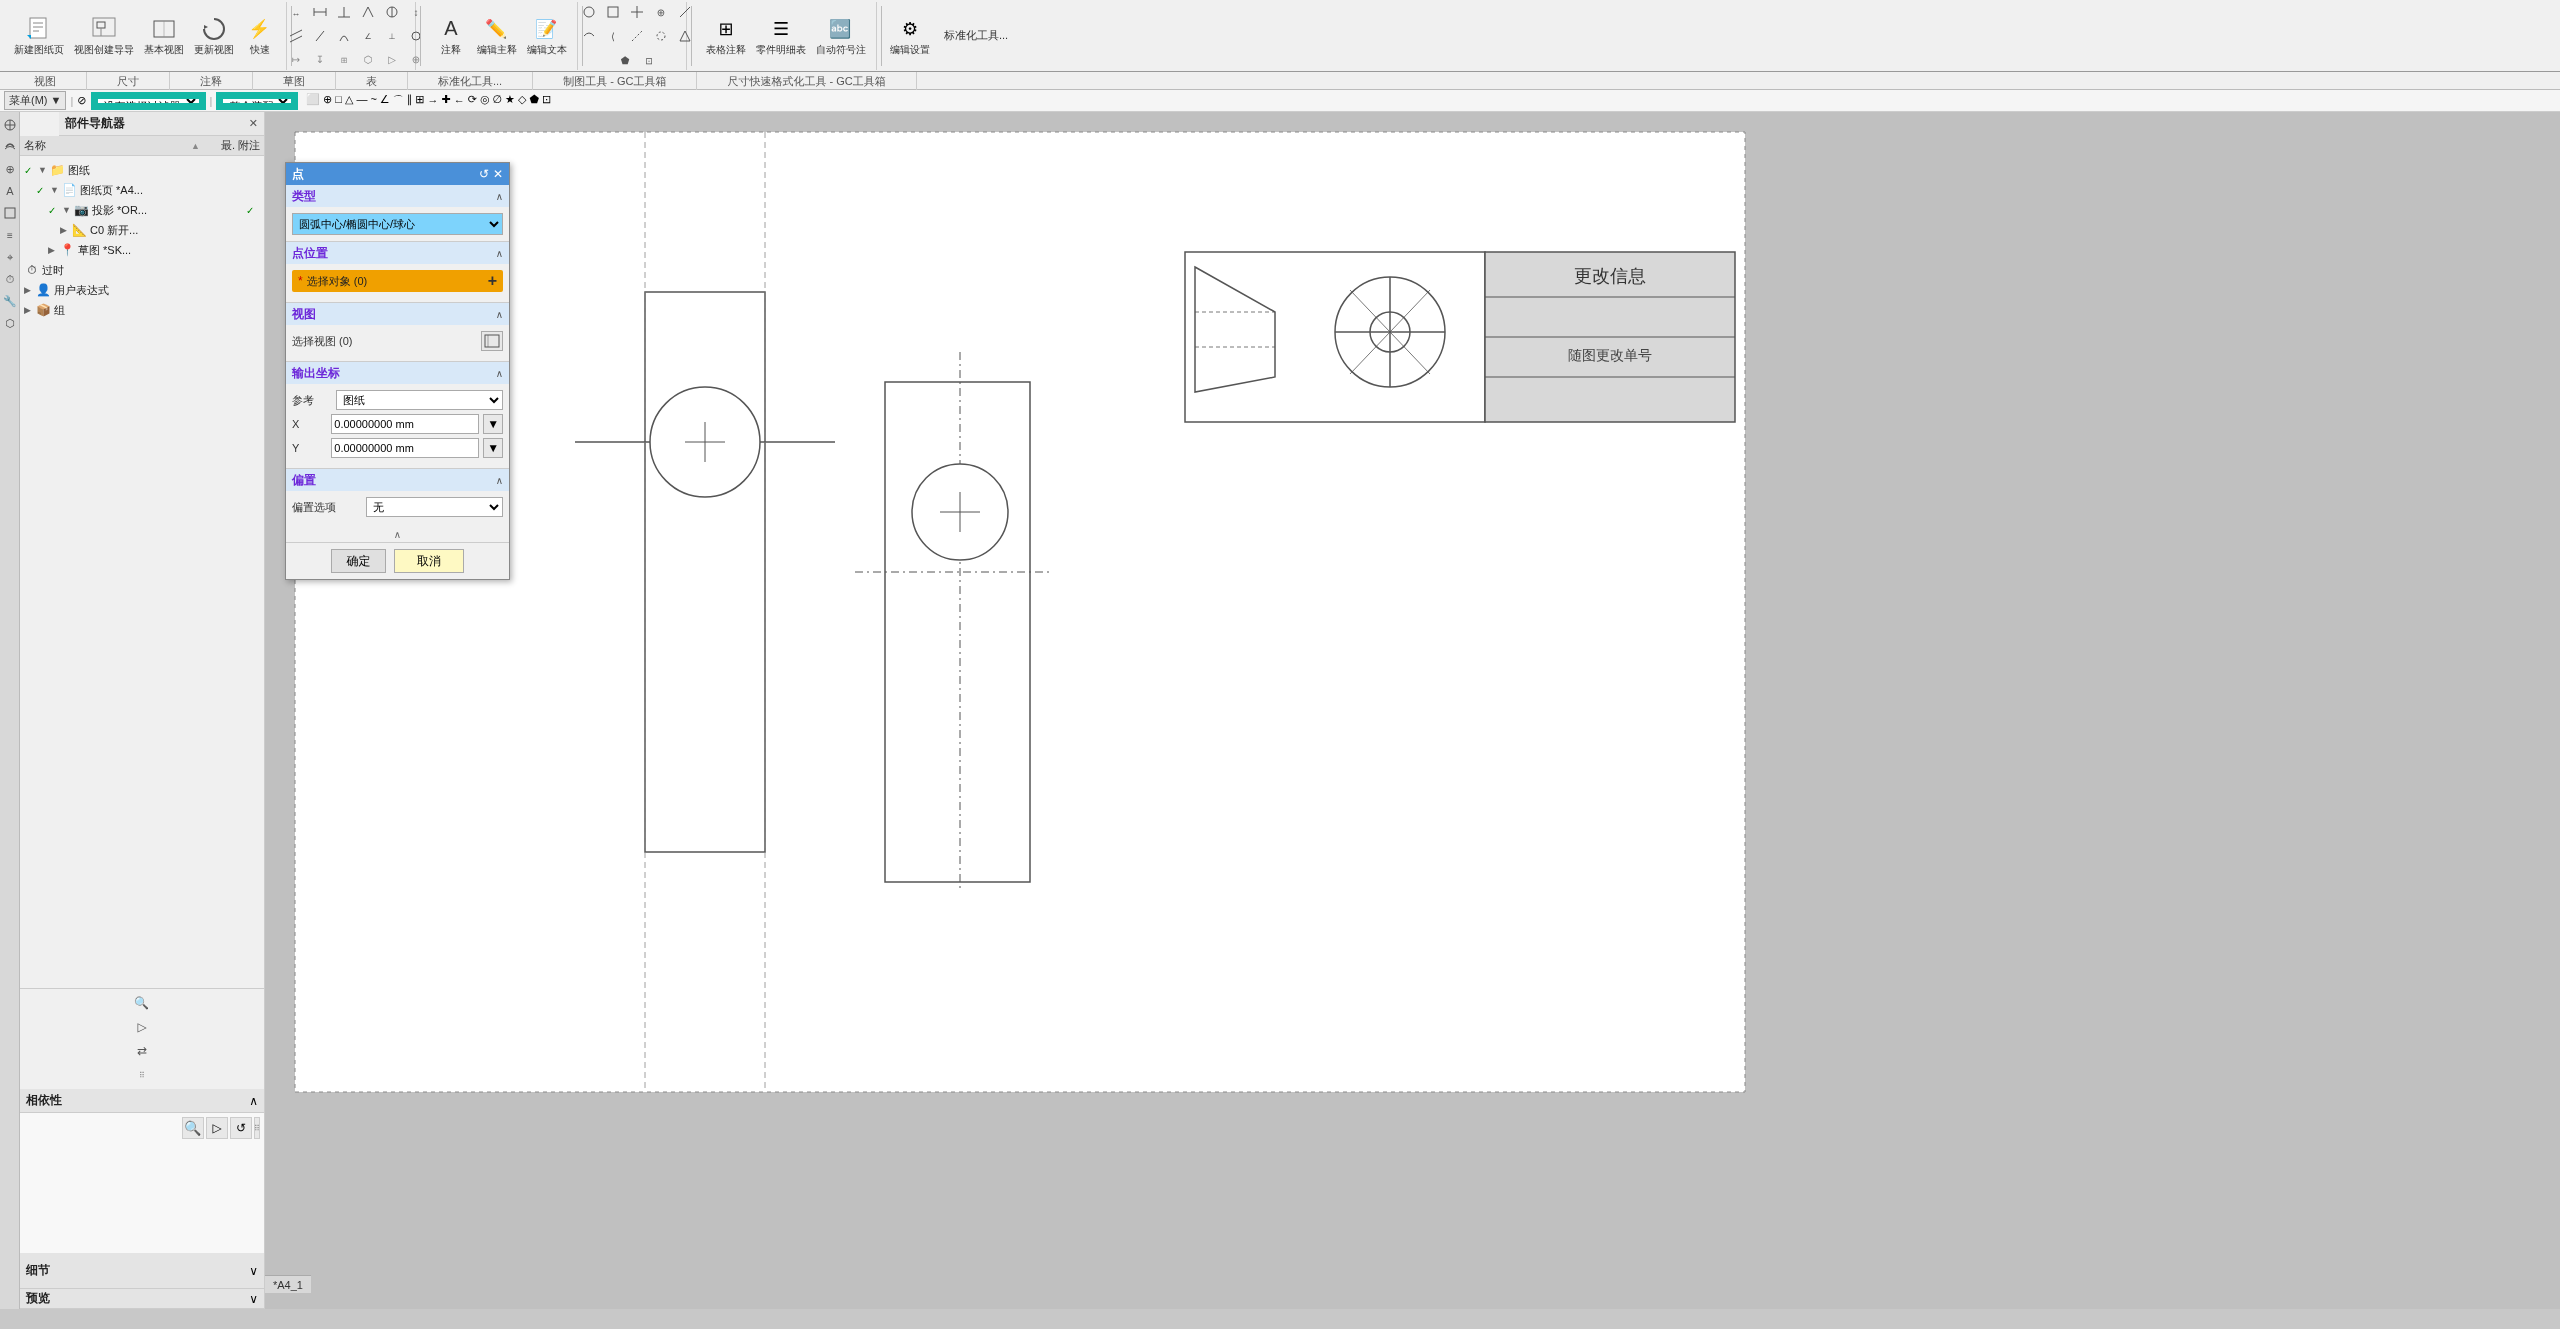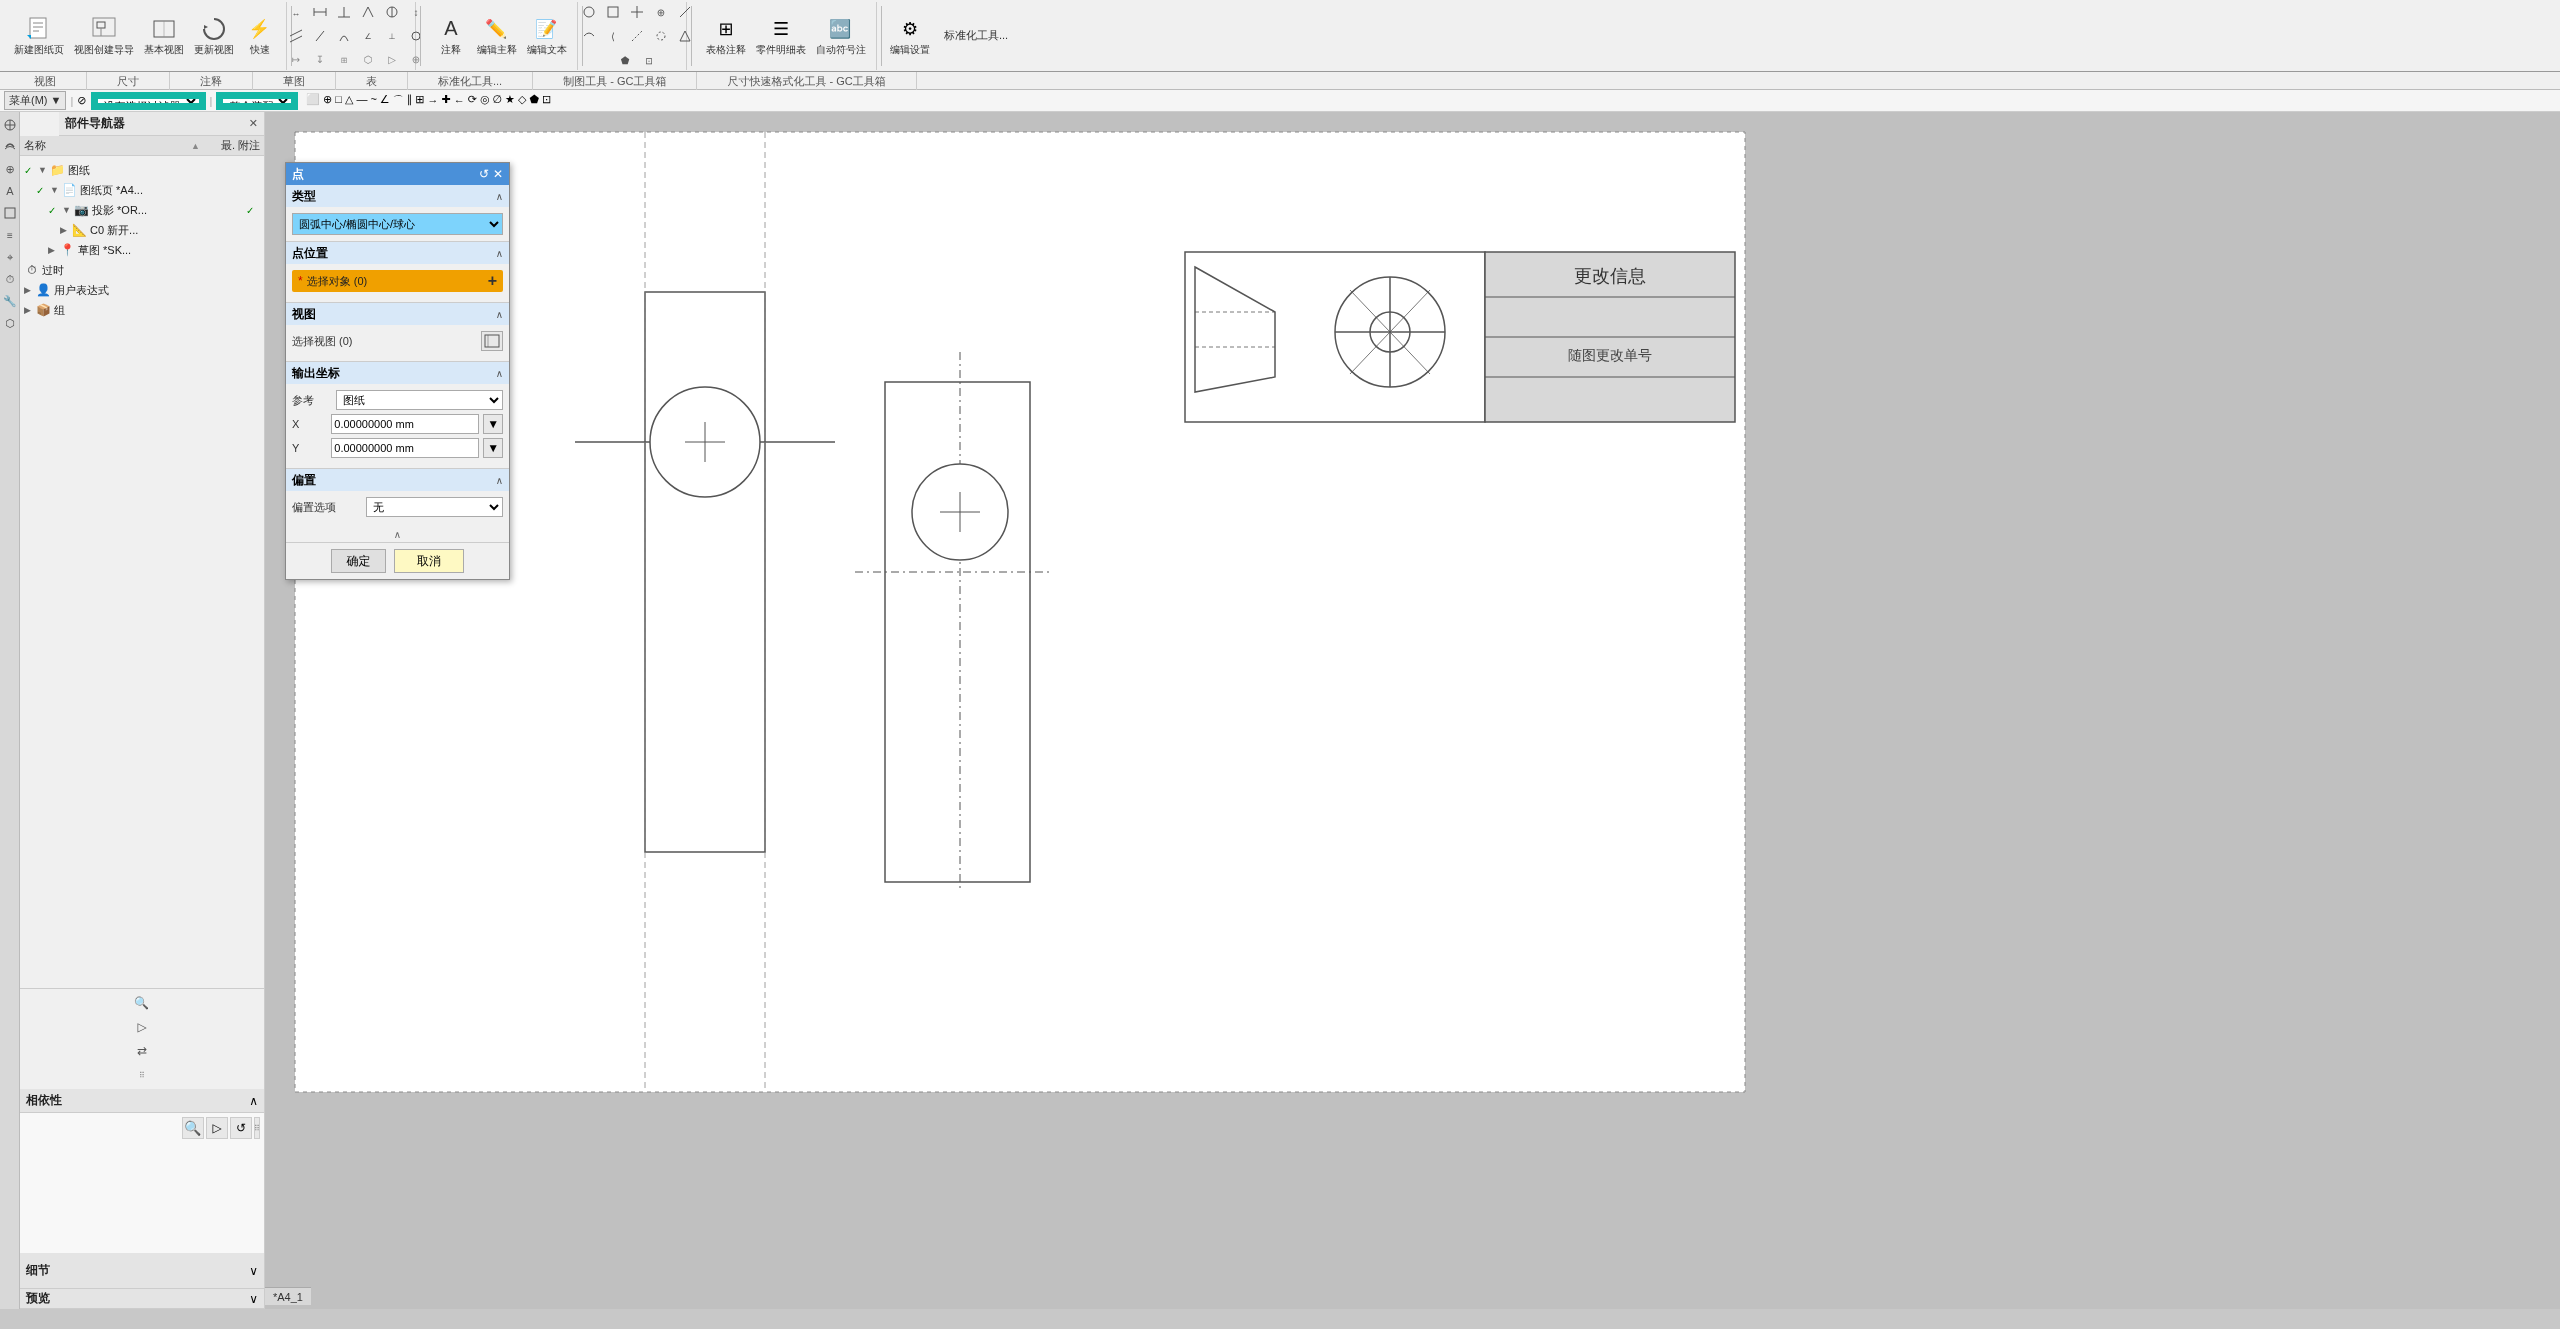"类型" .dialog-section-title { color: #000000 -> #6d28d9 }
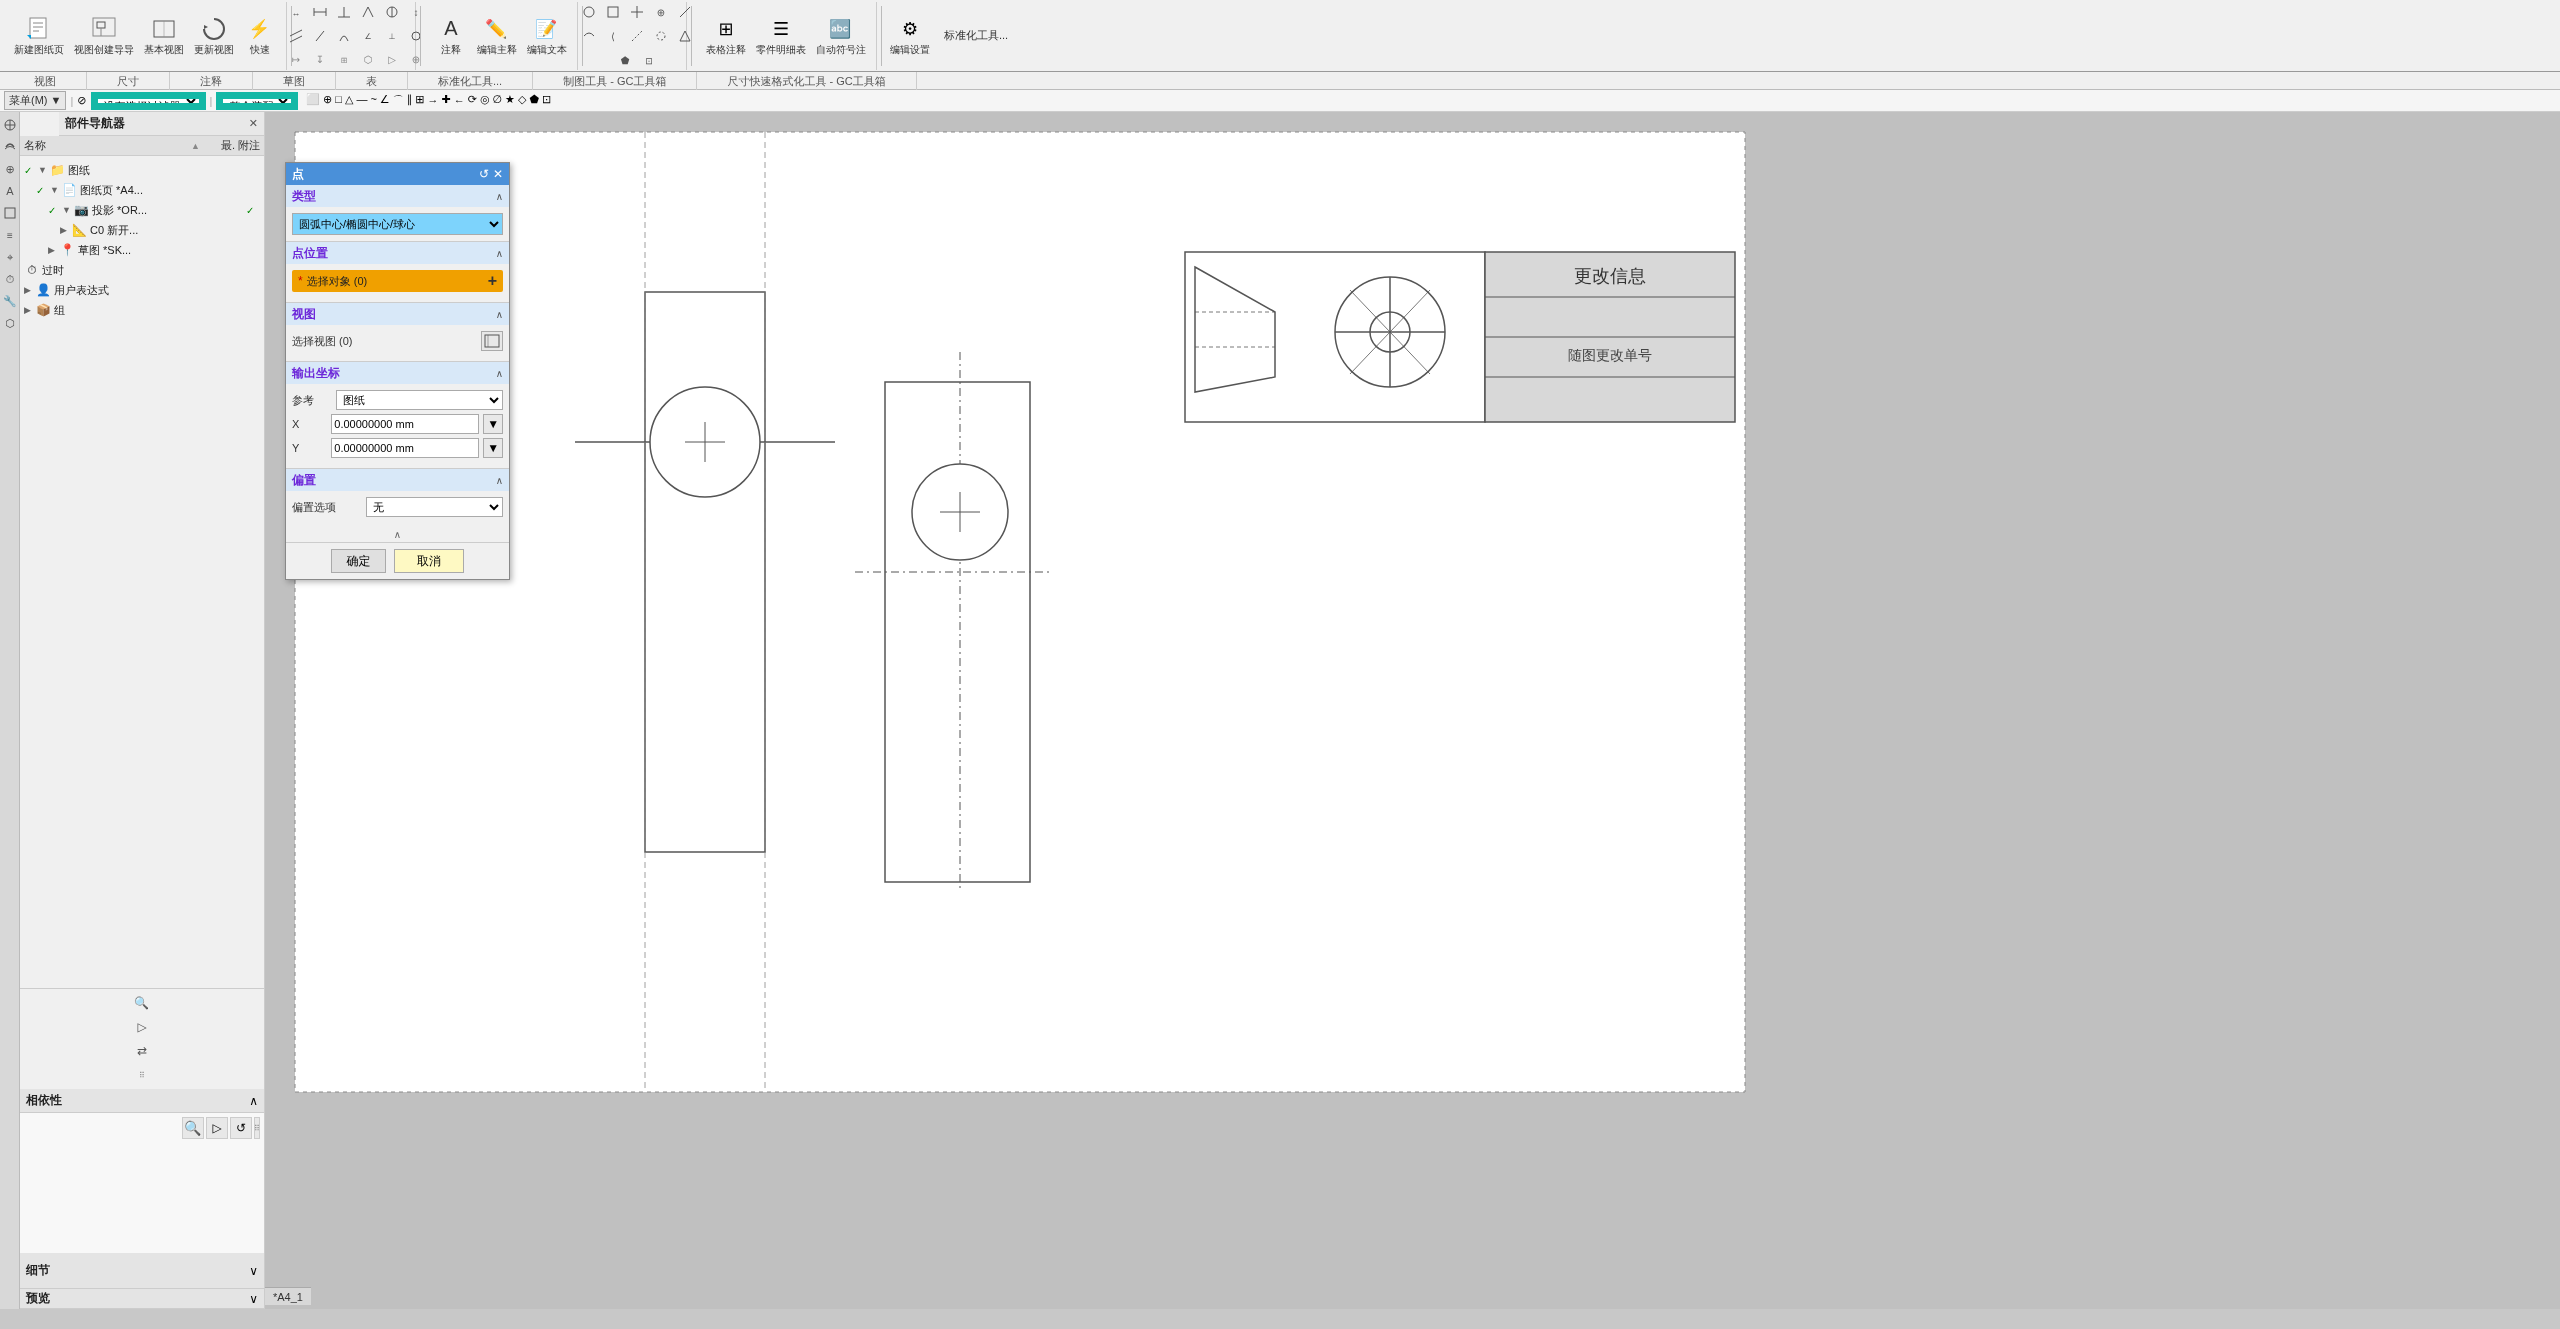"*A4_1" #canvas-tab { bottom: 4px -> 16px }
